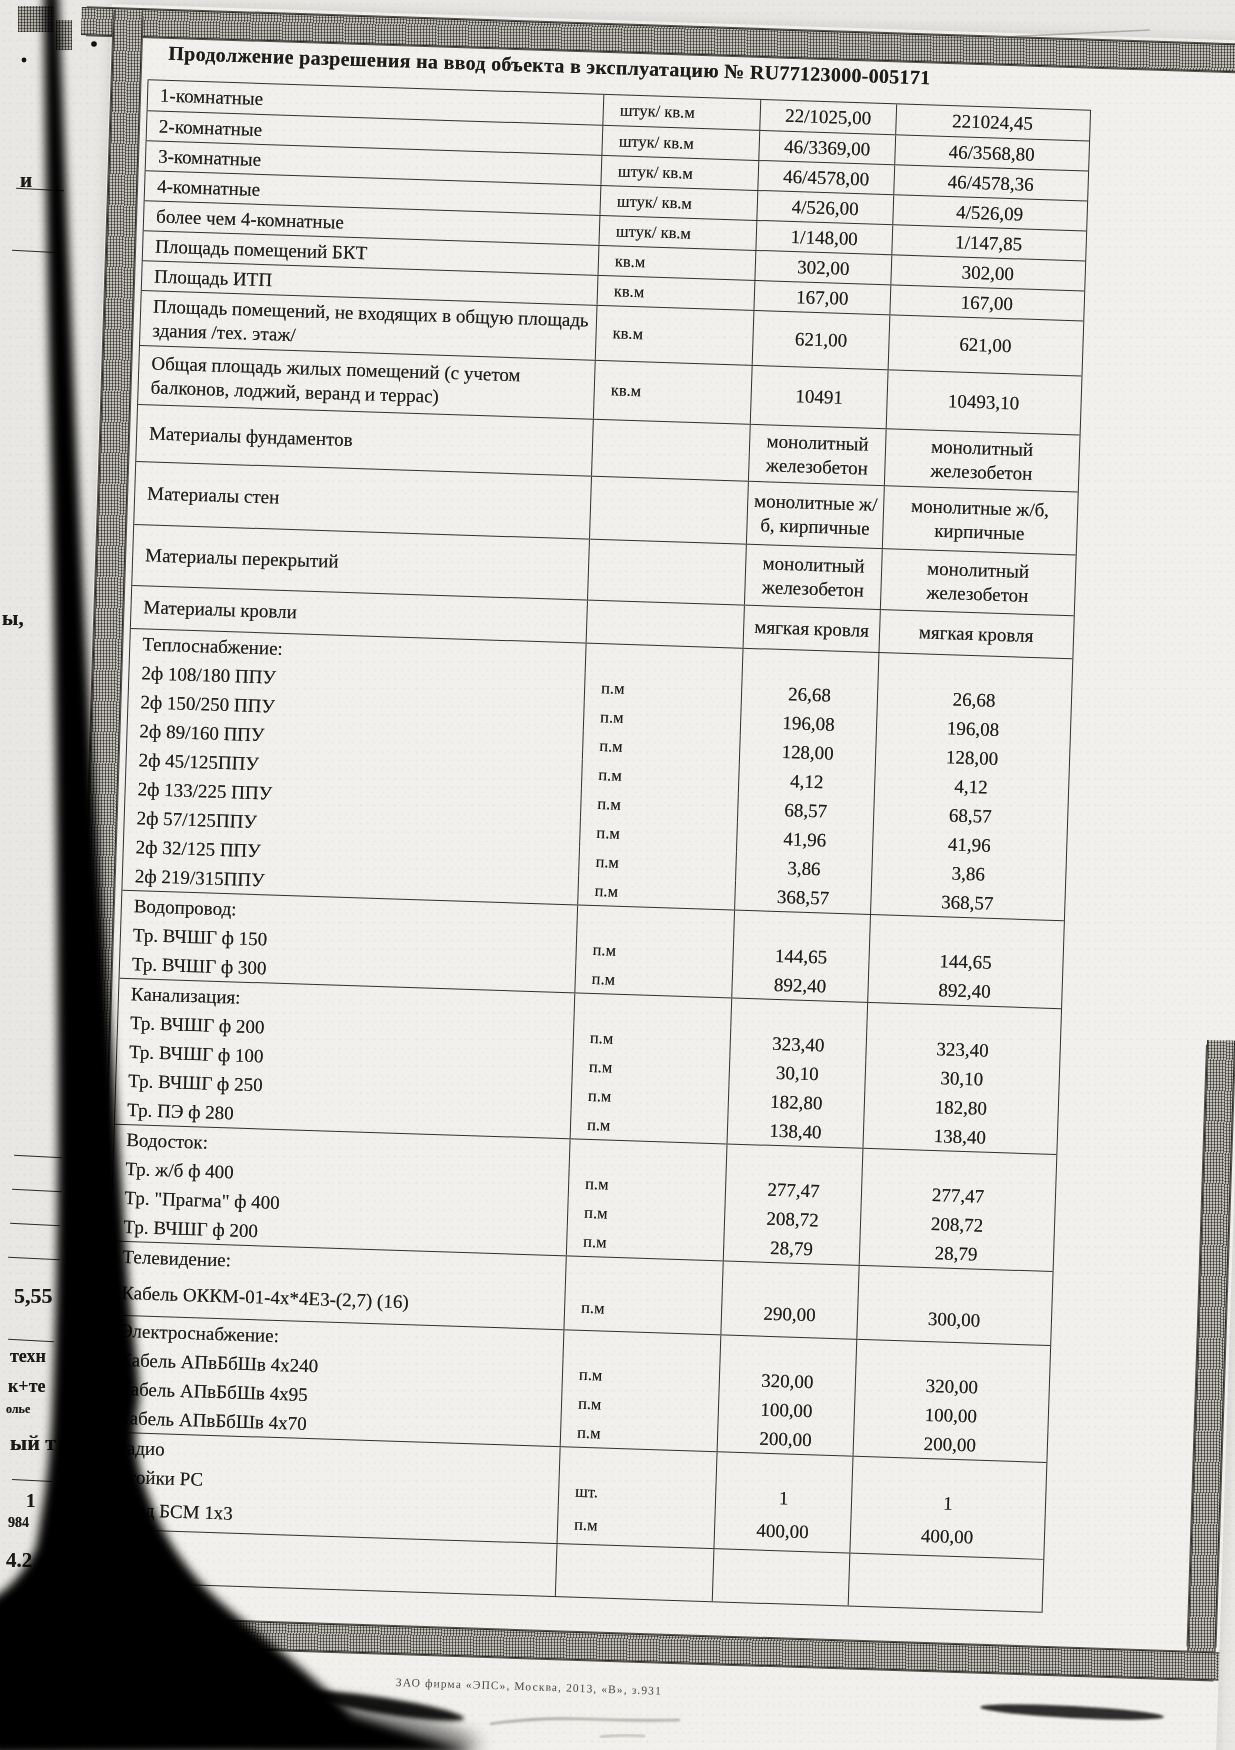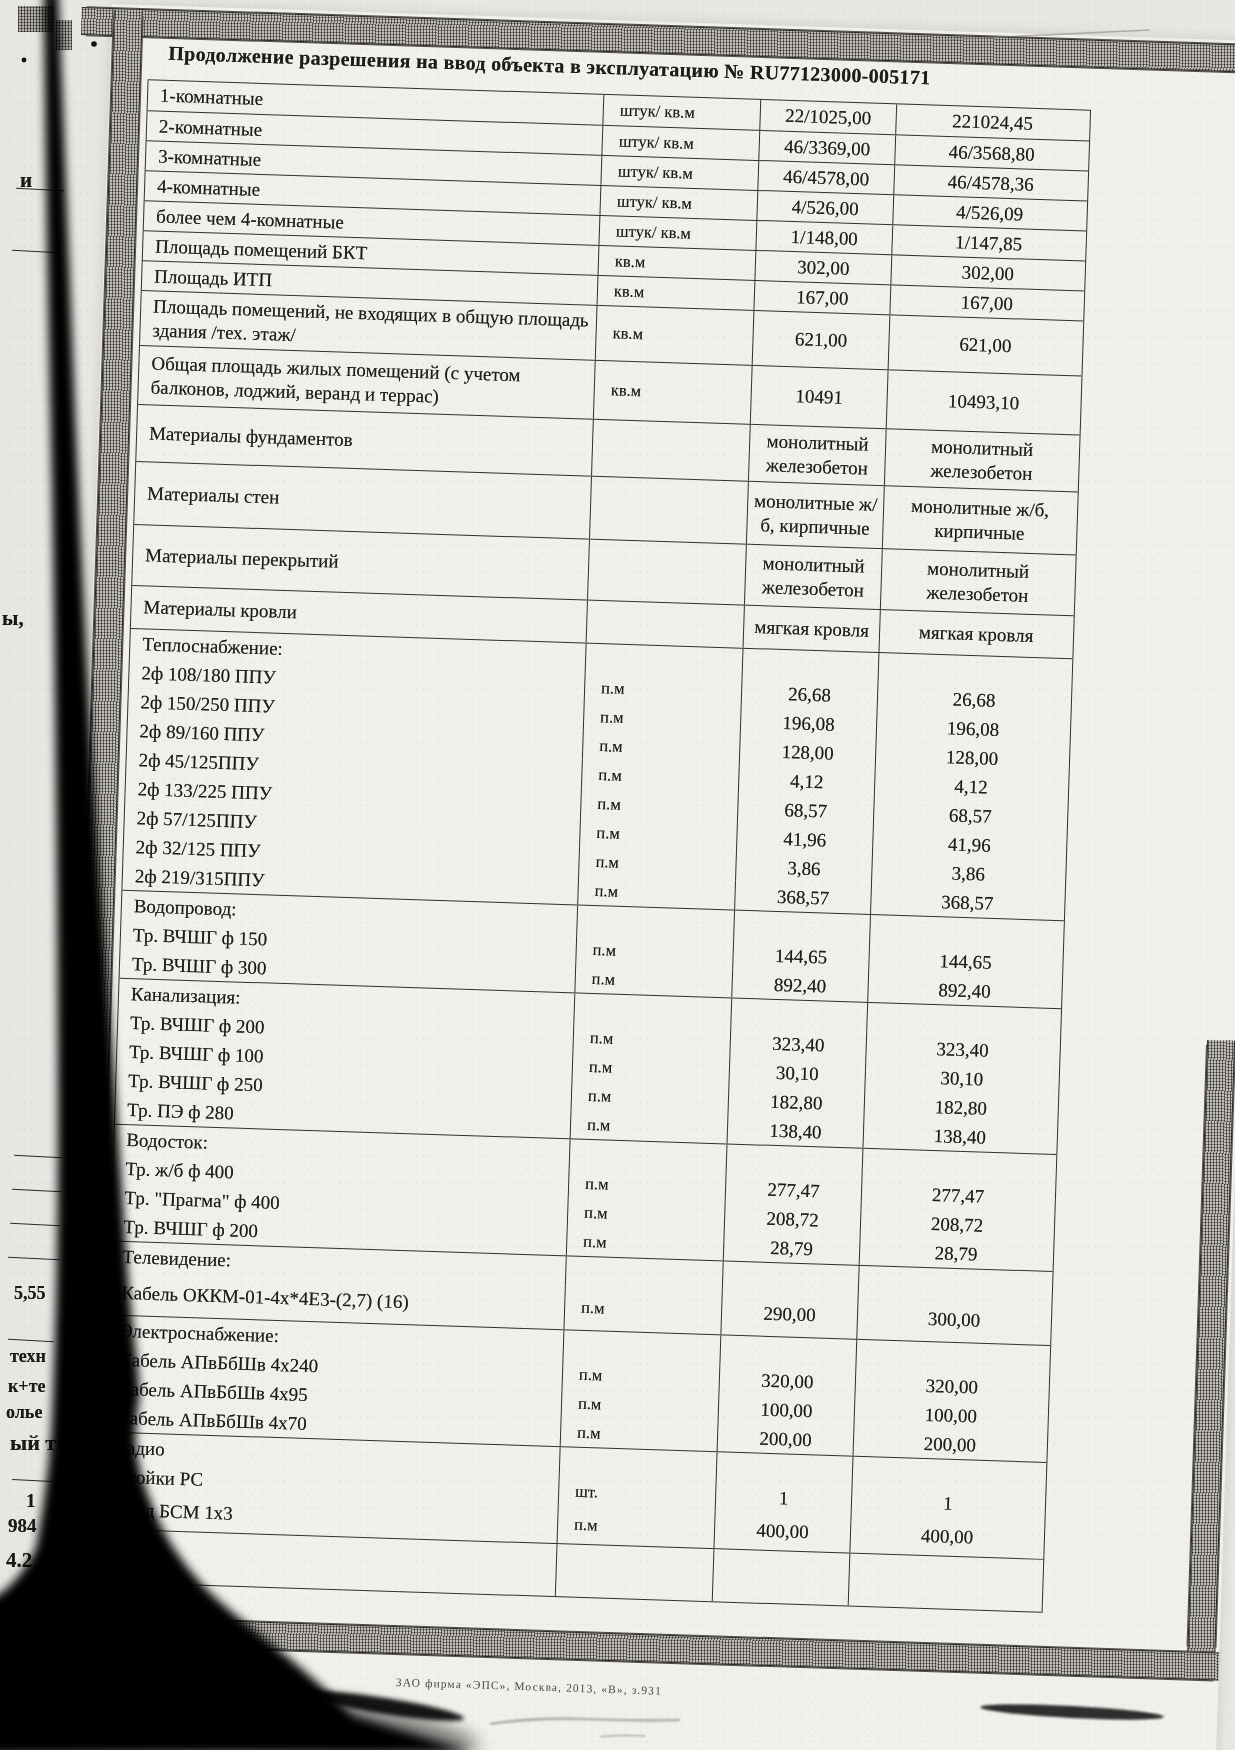"5,55" div.frag { font-size: 18px -> 22px }
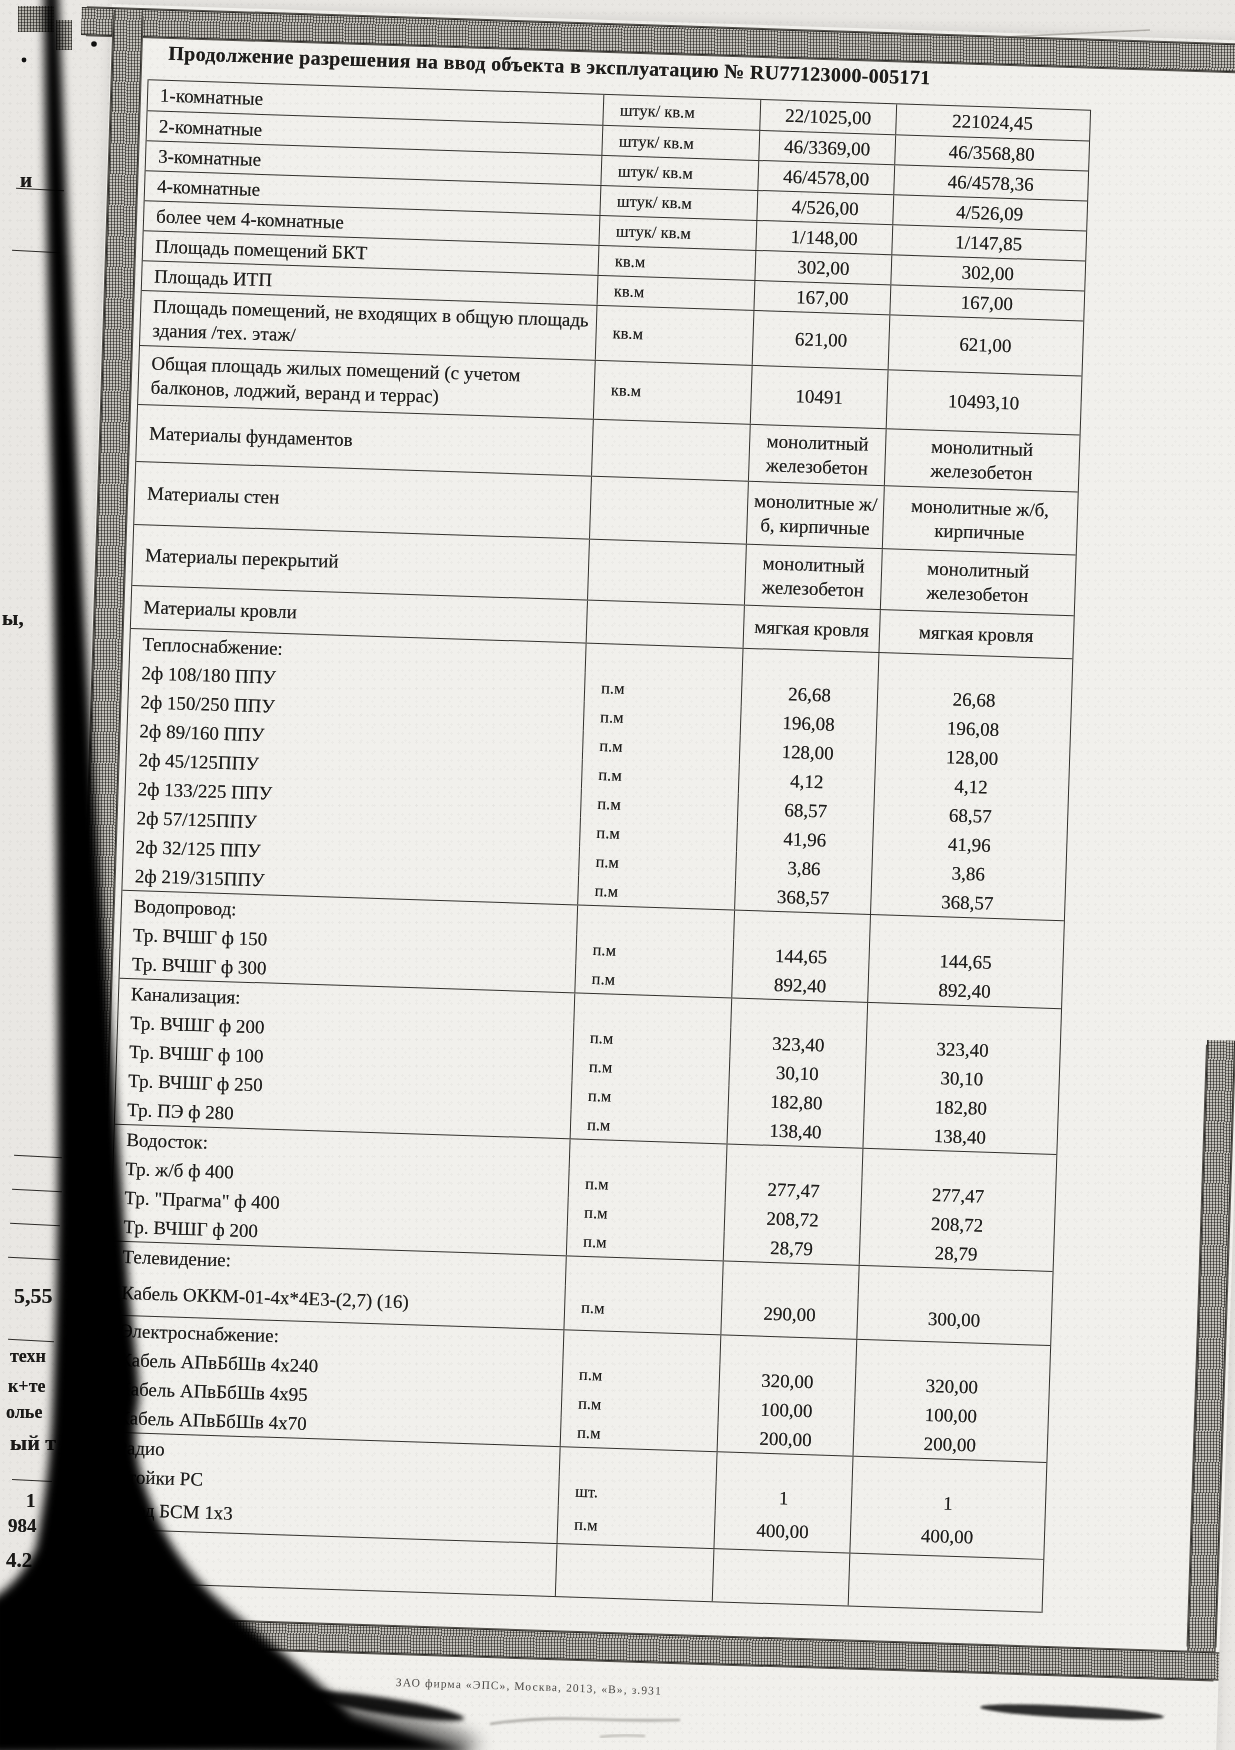"олье" div.frag { font-size: 18px -> 12px }
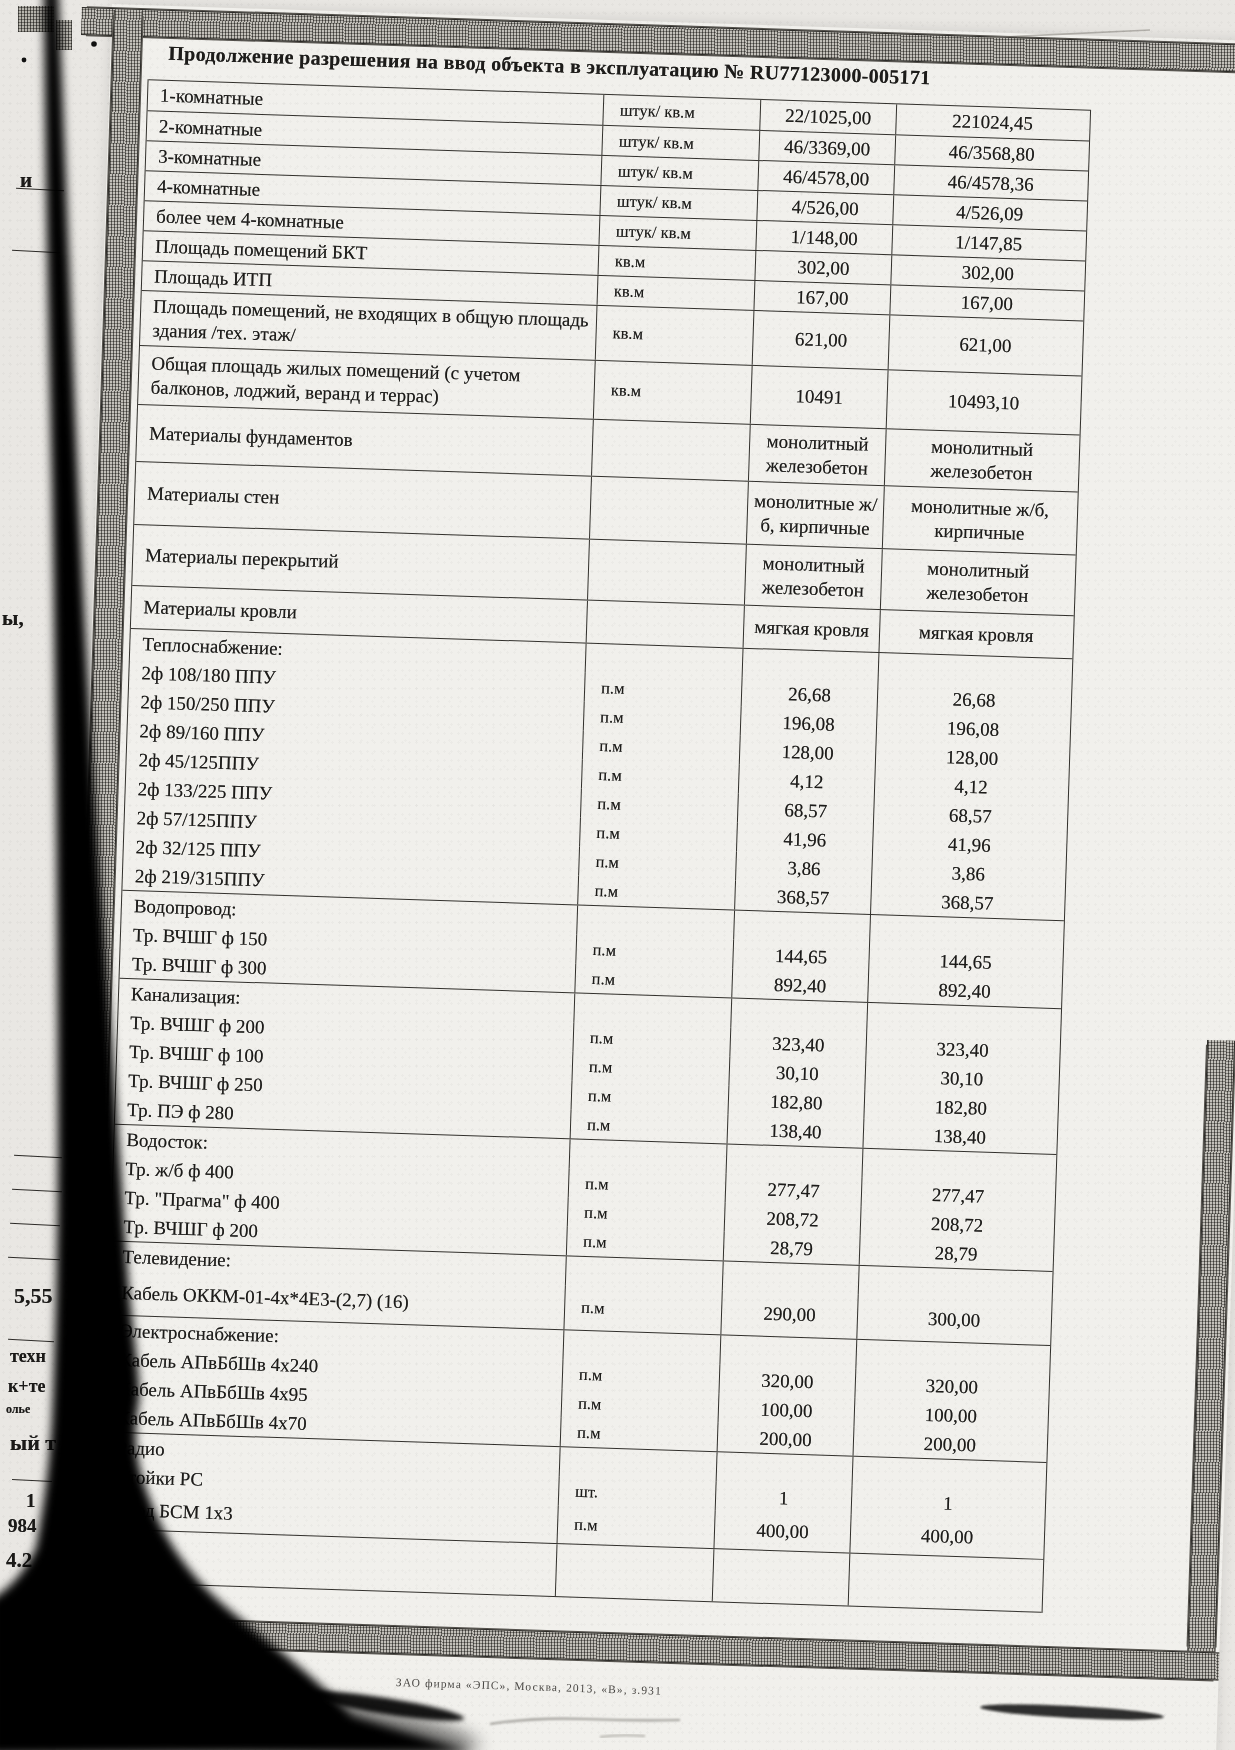"984" div.frag { font-size: 19px -> 14px }
